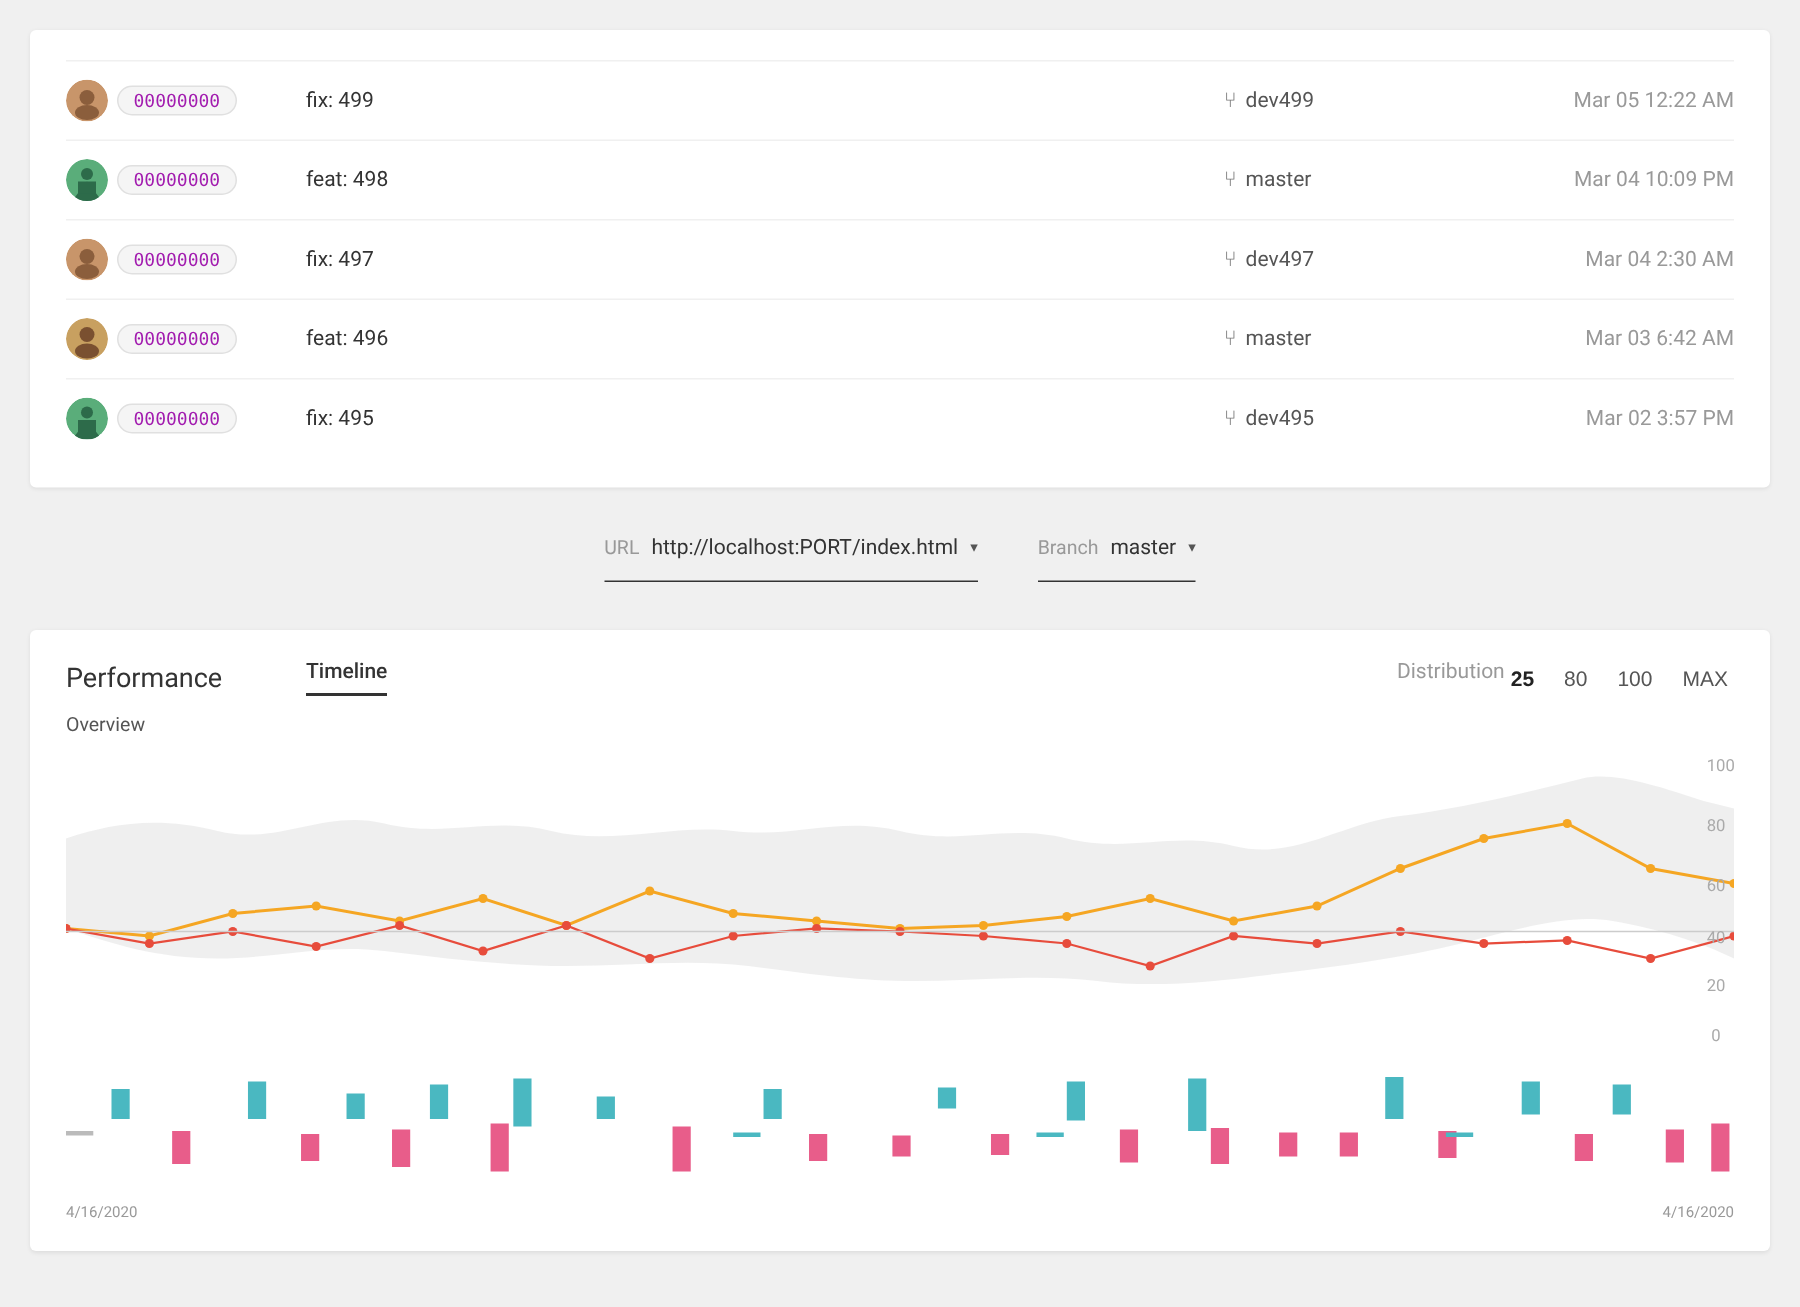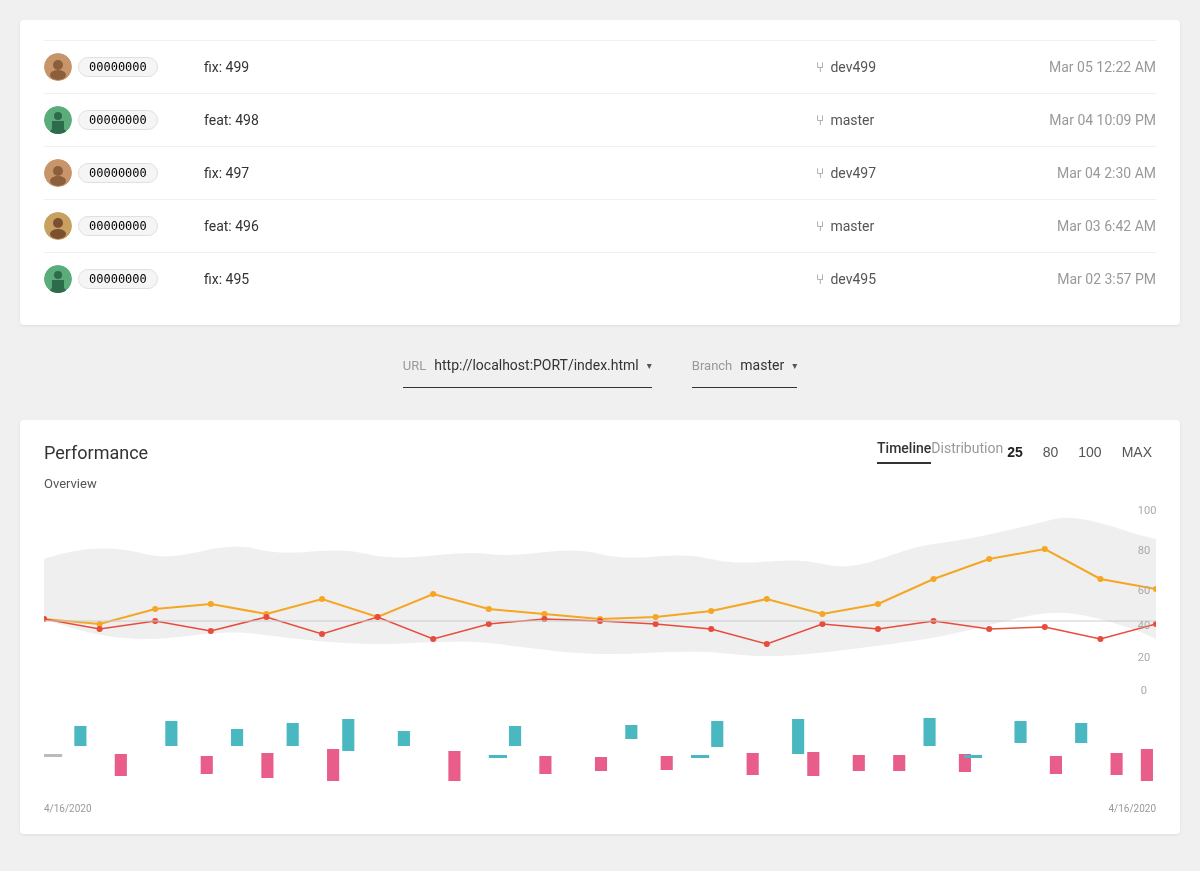"00000000" .build-id { color: #000000 -> #a21caf }
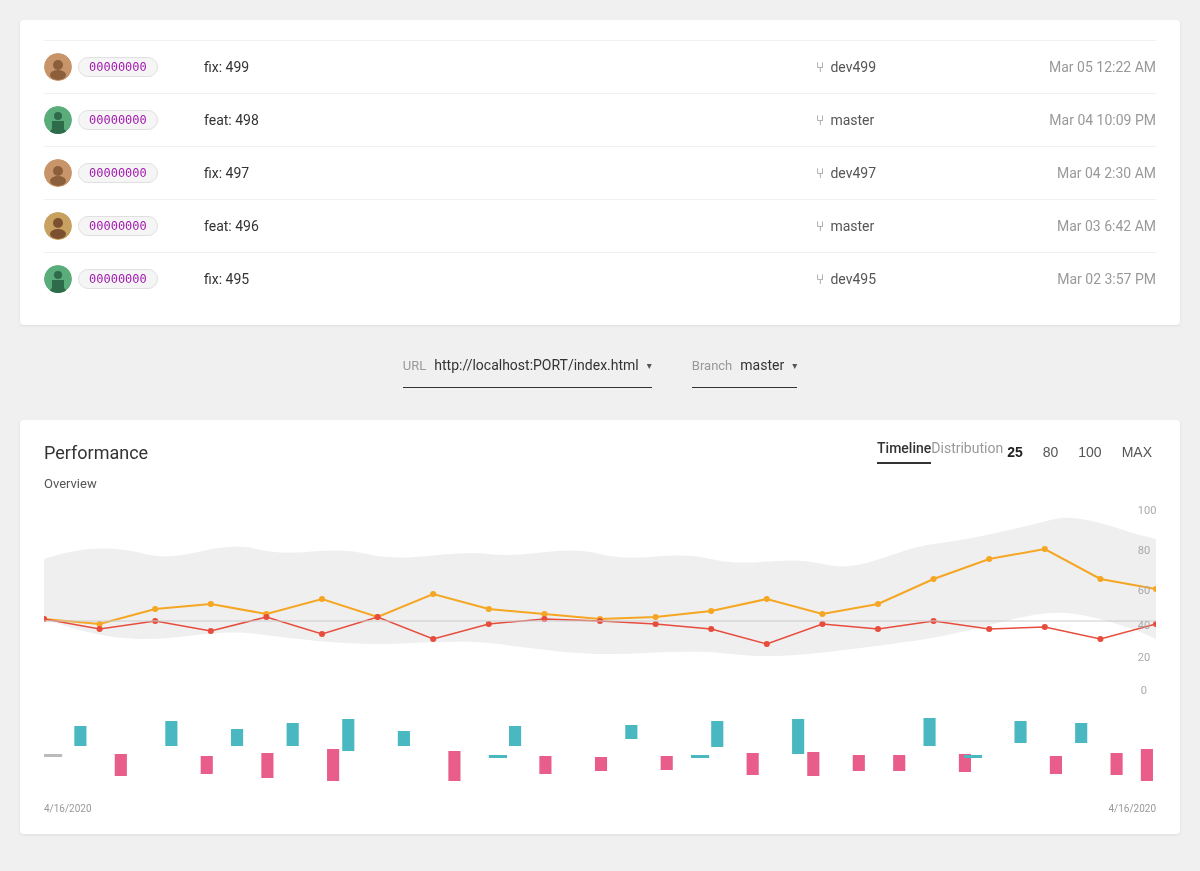"Timeline" .perf-tabs { justify-content: flex-end -> space-between }
